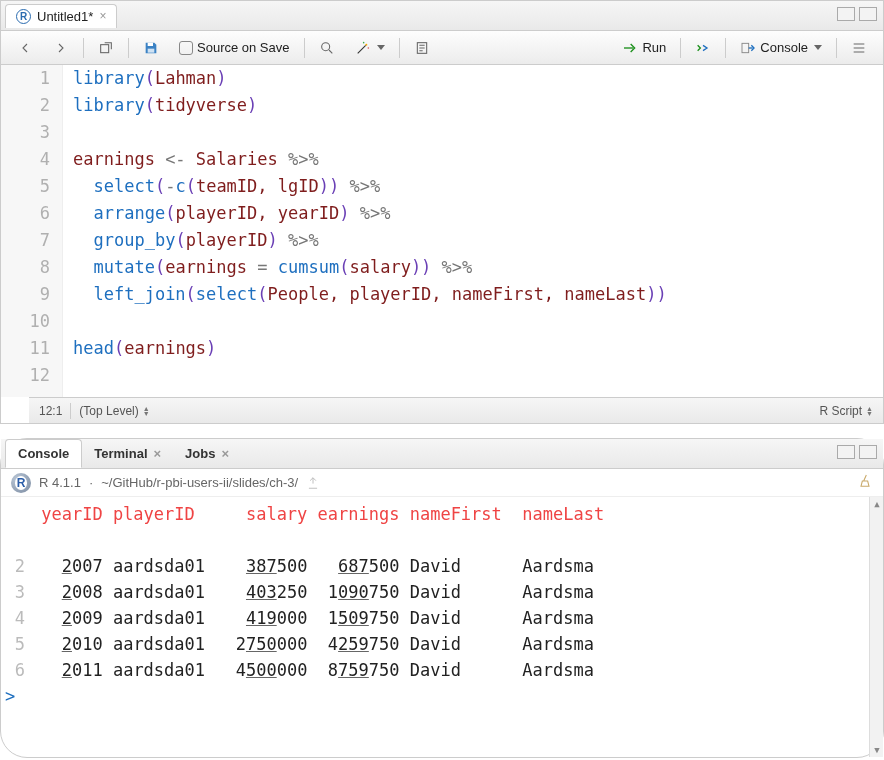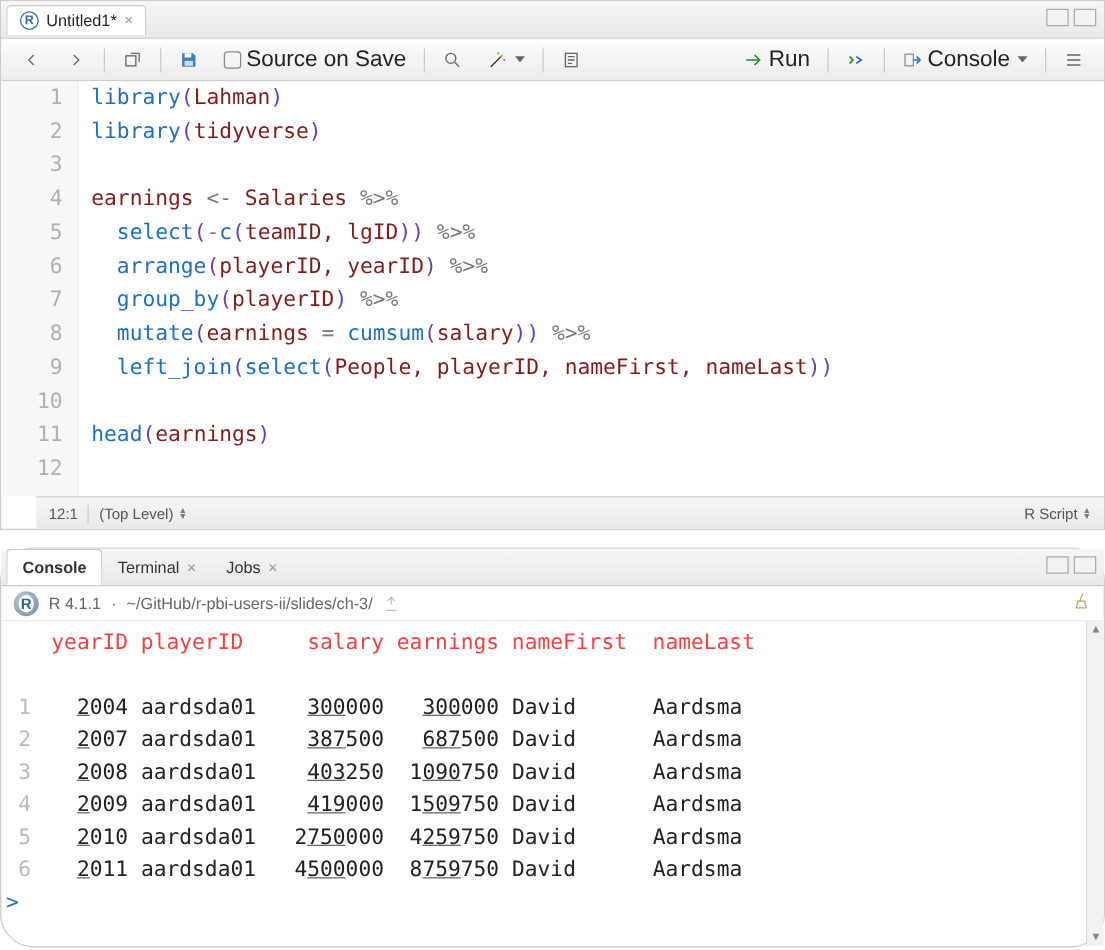"Source on Save" .toolbar { font-size: 18px -> 13px }
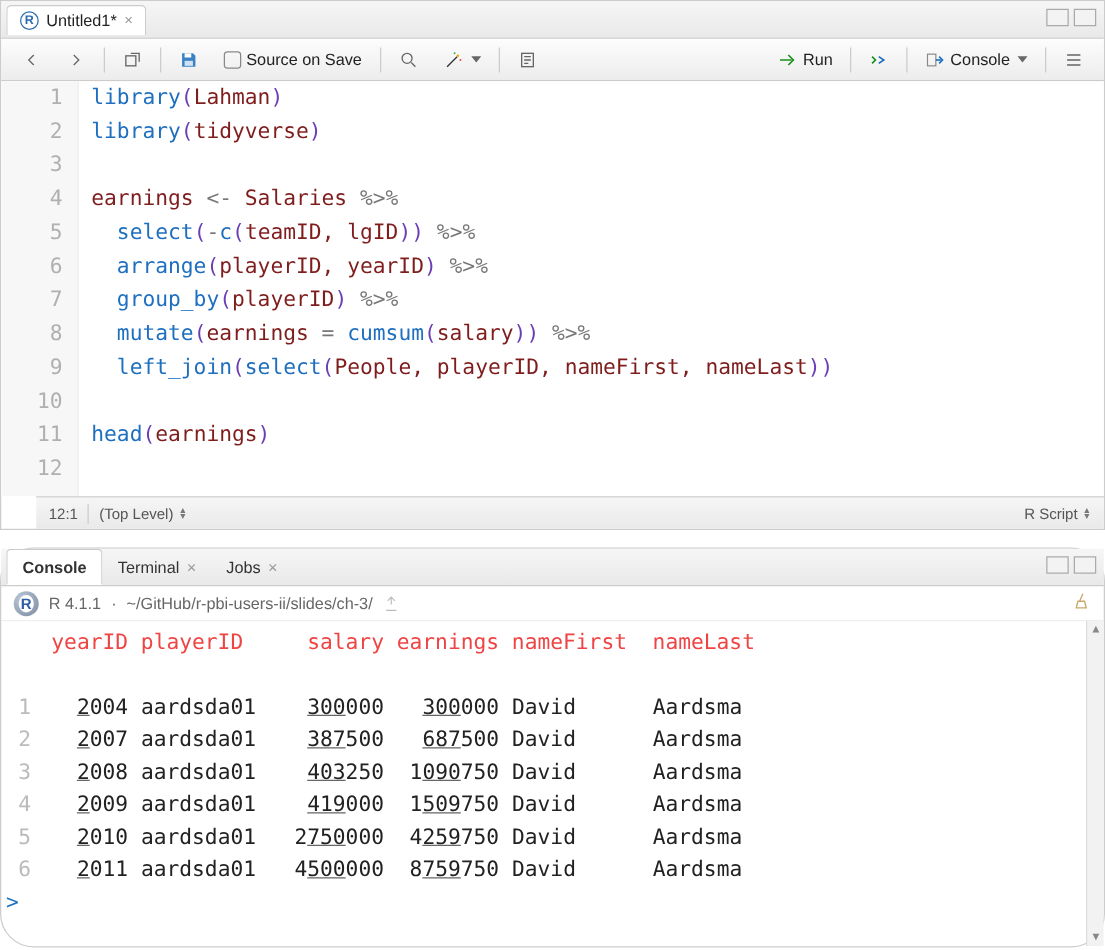"Terminal" .ctab { font-weight: none -> bold }
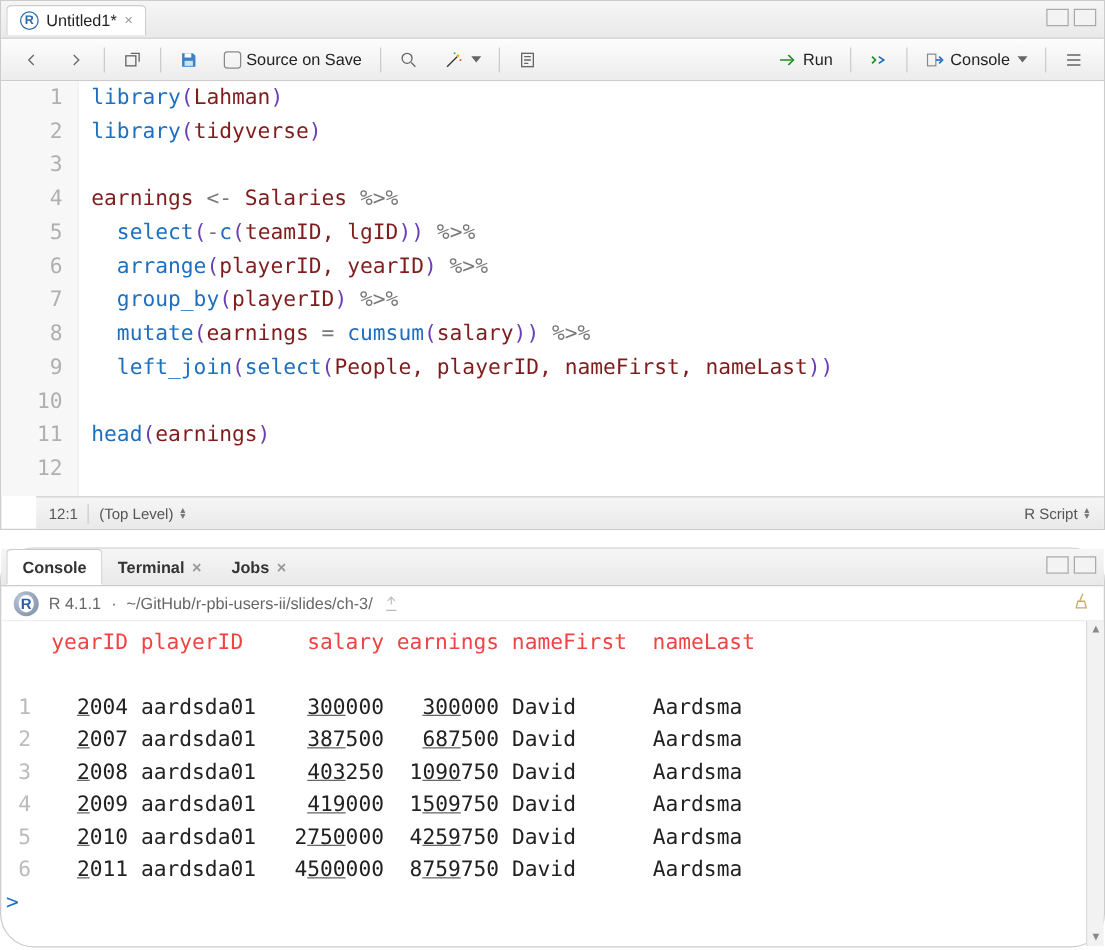"1 2004 aardsda01 300000 300000" pre { html: <pre><span>1</span> <span>2</span>004 aardsda01 <span>300</span>000 <span>300</span>000 David Aardsma </pre> -> none }
